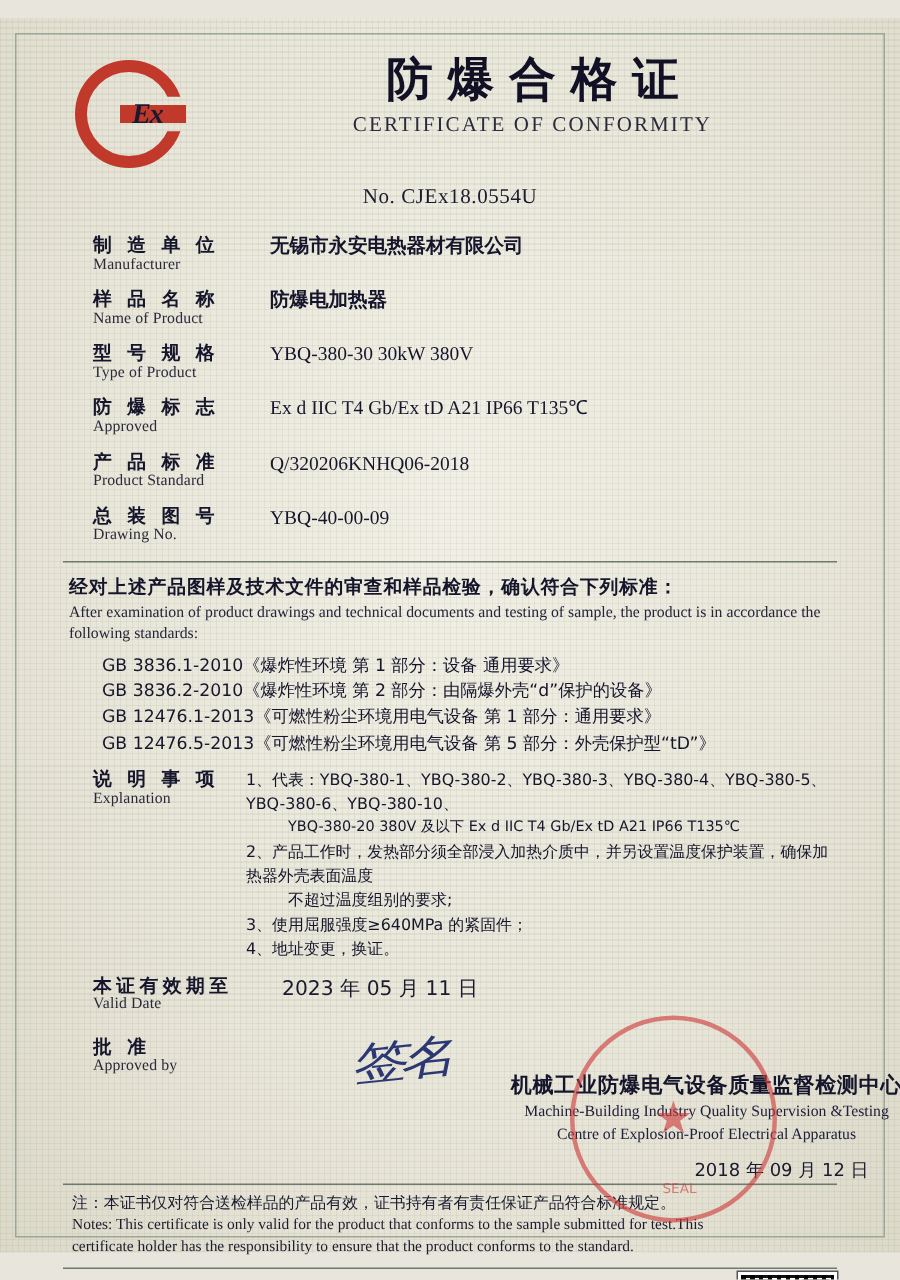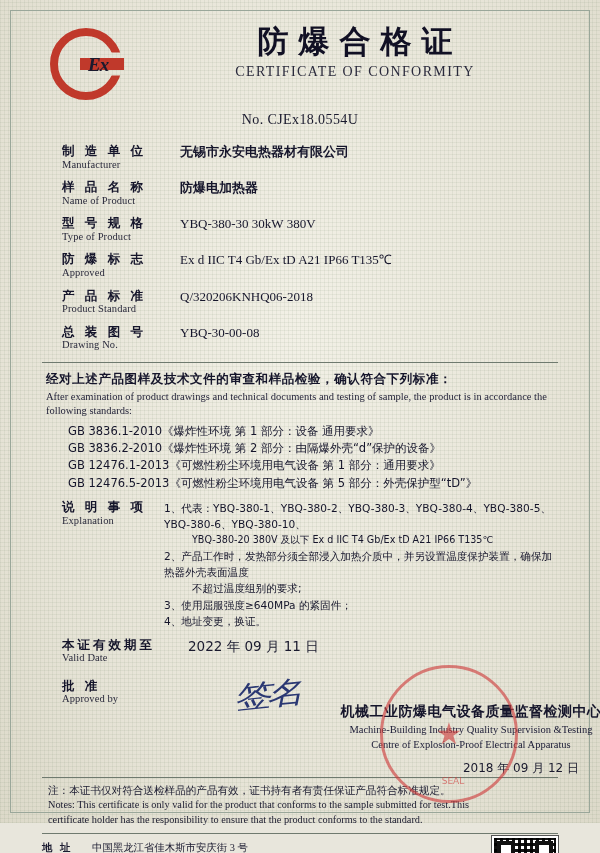"Ex" .page { margin-top: none -> 12px }
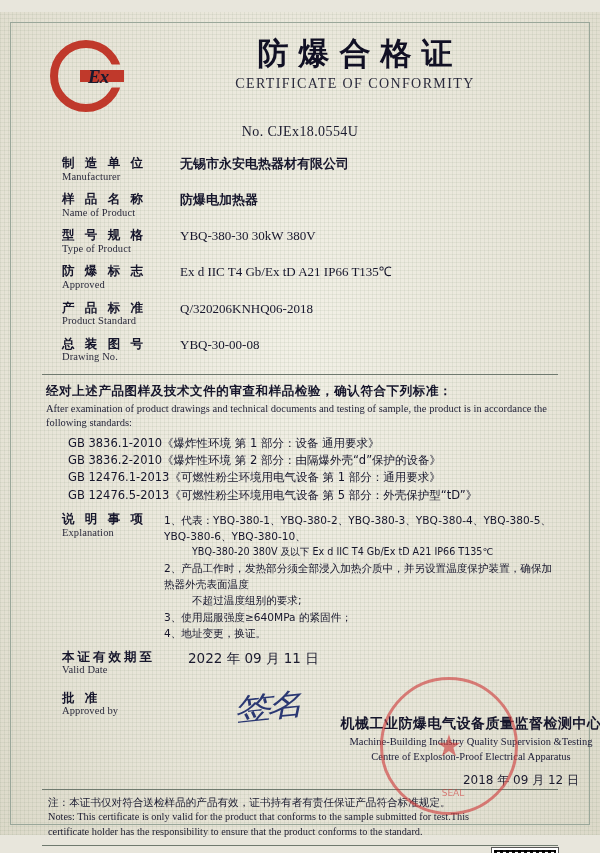"YBQ-30-00-08" span.mono { text: YBQ-30-00-08 -> YBQ-40-00-09 }
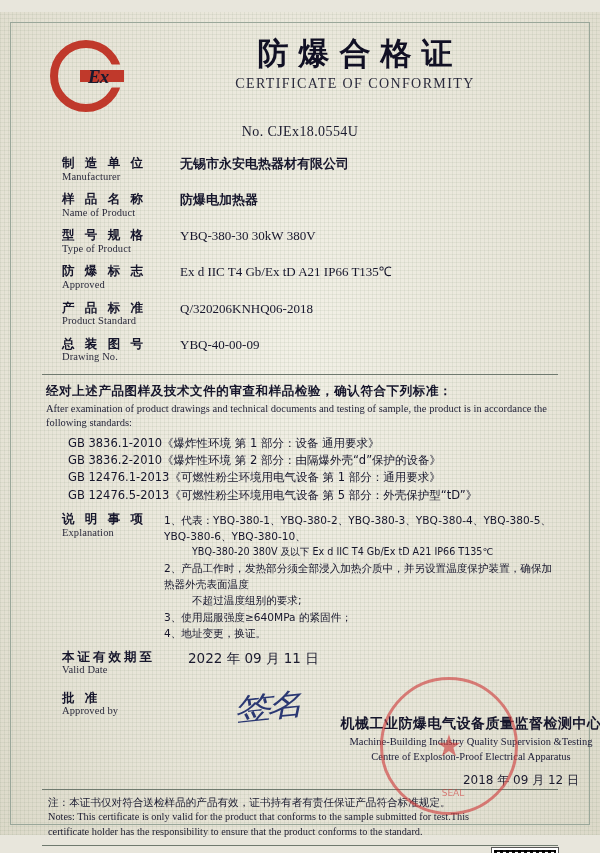"2022 年 09 月 11" div.val { text: 2022 年 09 -> 2023 年 05 }
